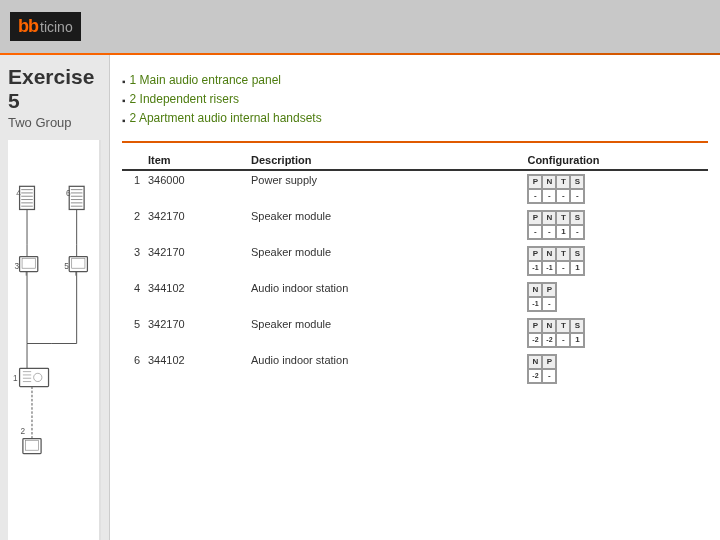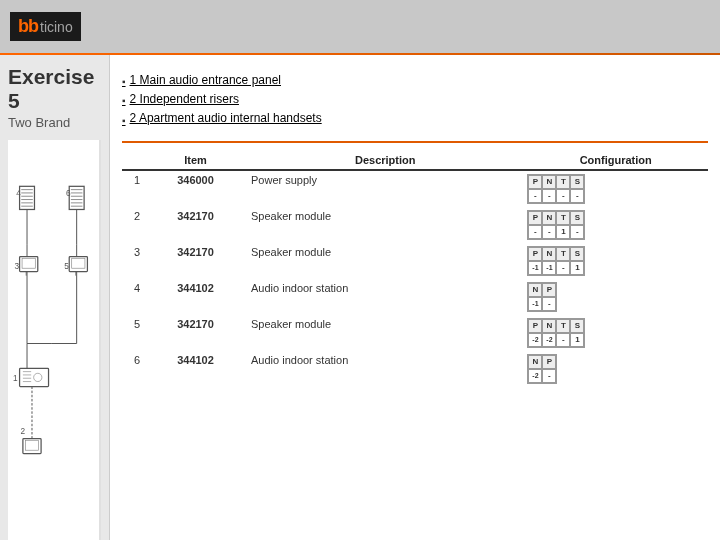"1 Main audio entrance panel" .bullet-list li { color: #000000 -> #4d7c0f; text-decoration: underline -> none }
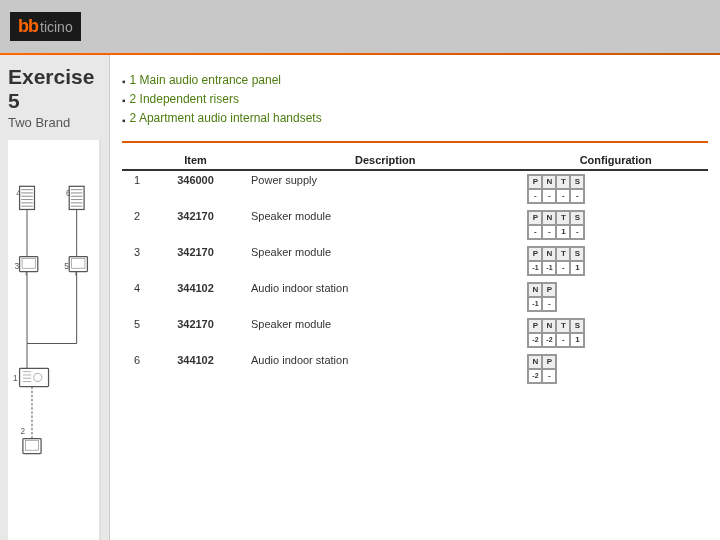"Two Brand" div.exercise-subtitle { text: Brand -> Group }
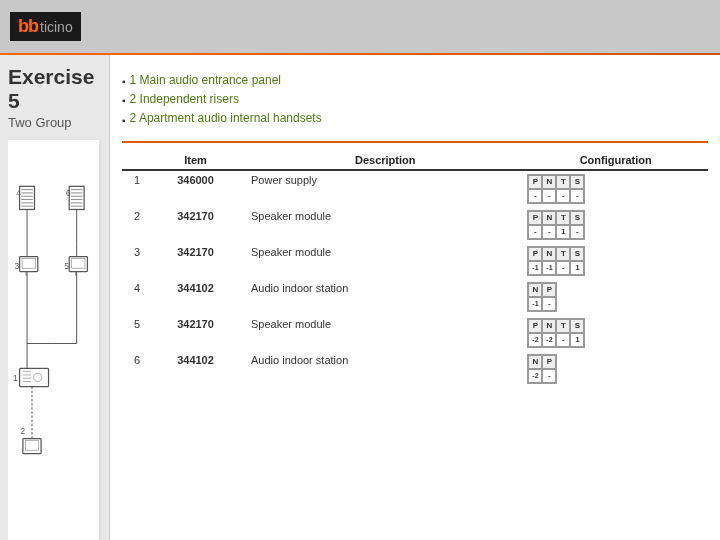"Item" .data-table th { text-align: center -> left }
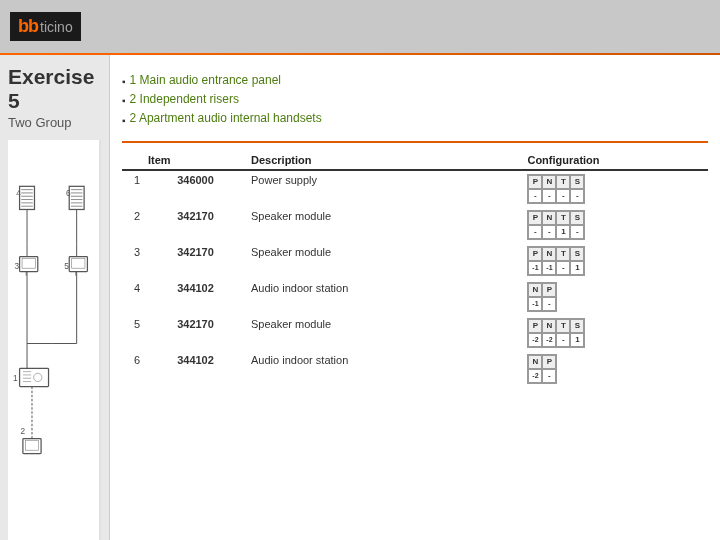"346000" .item-code { font-weight: 700 -> 400; text-align: center -> none }
